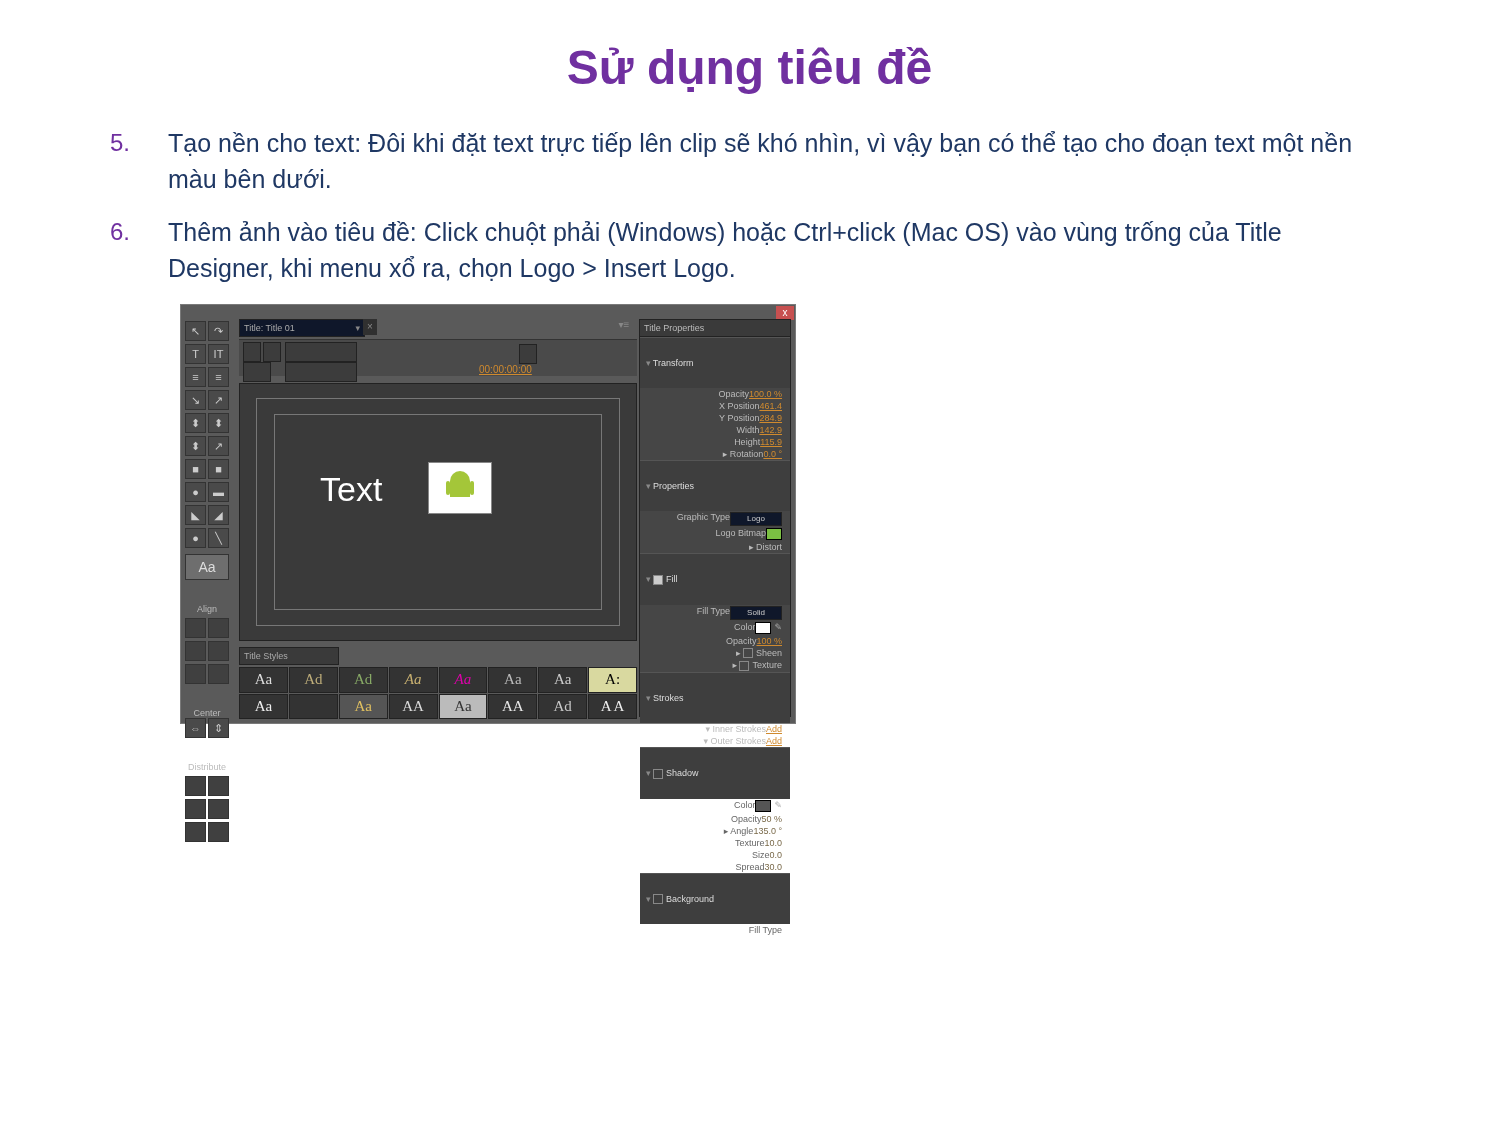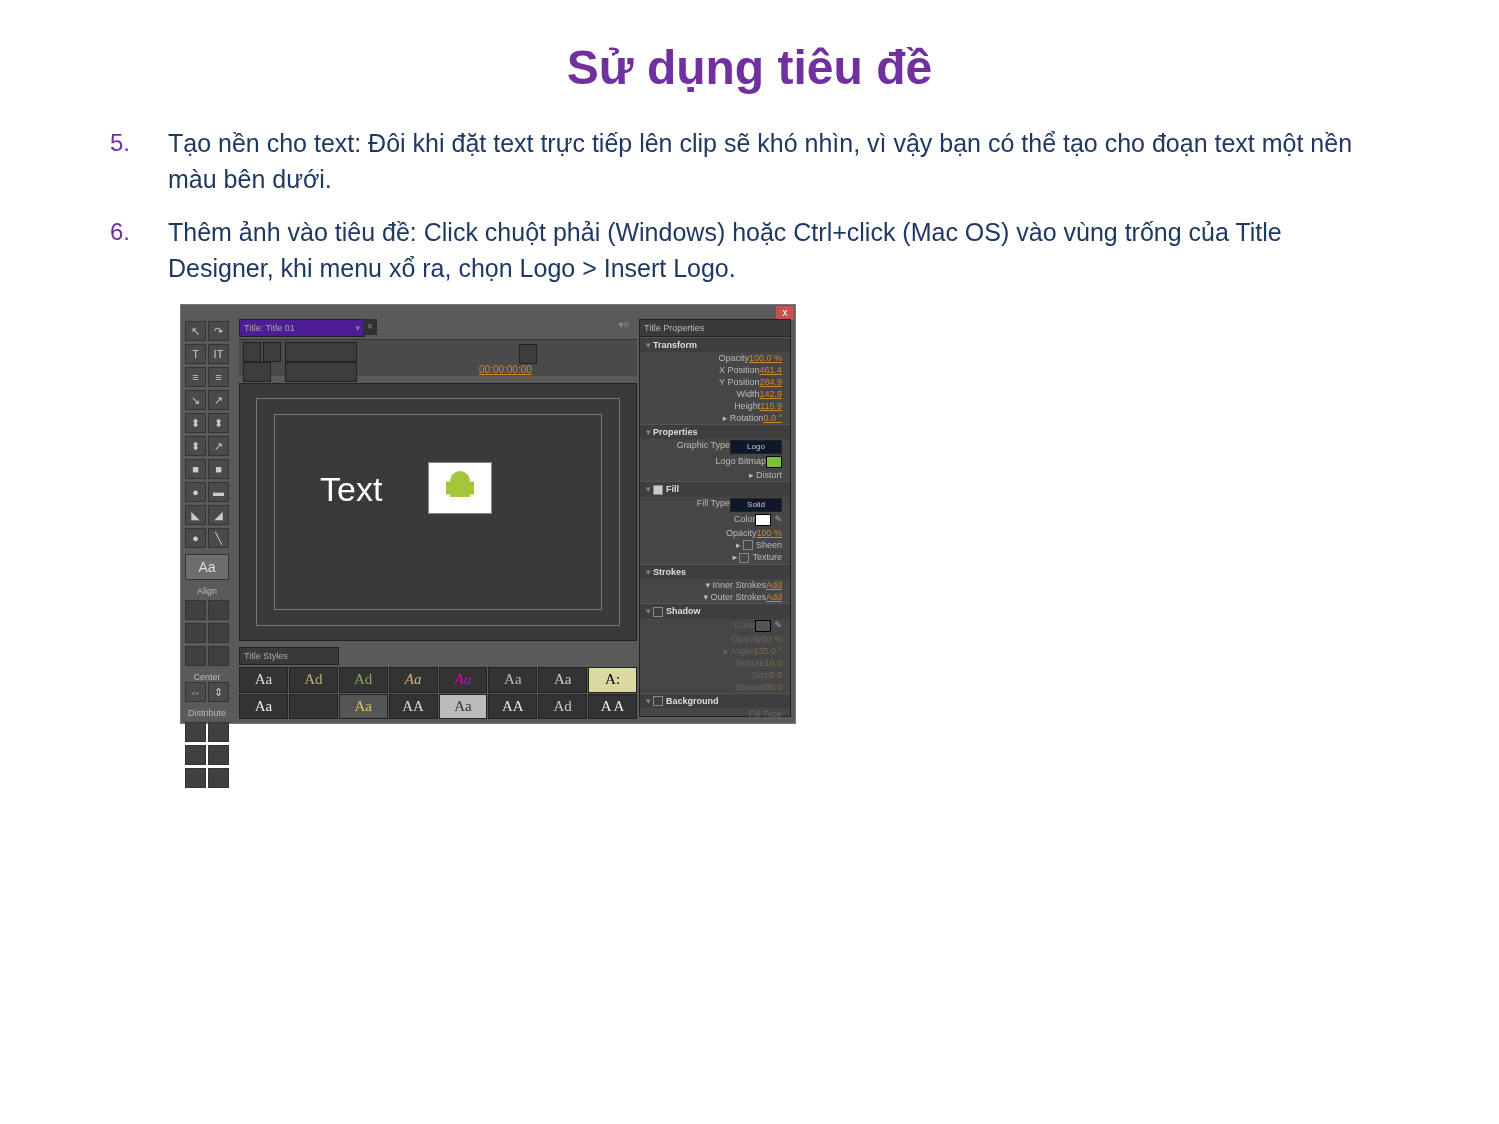"Title: Title 01" .tab { background: #4c1d95 -> #0f172a }
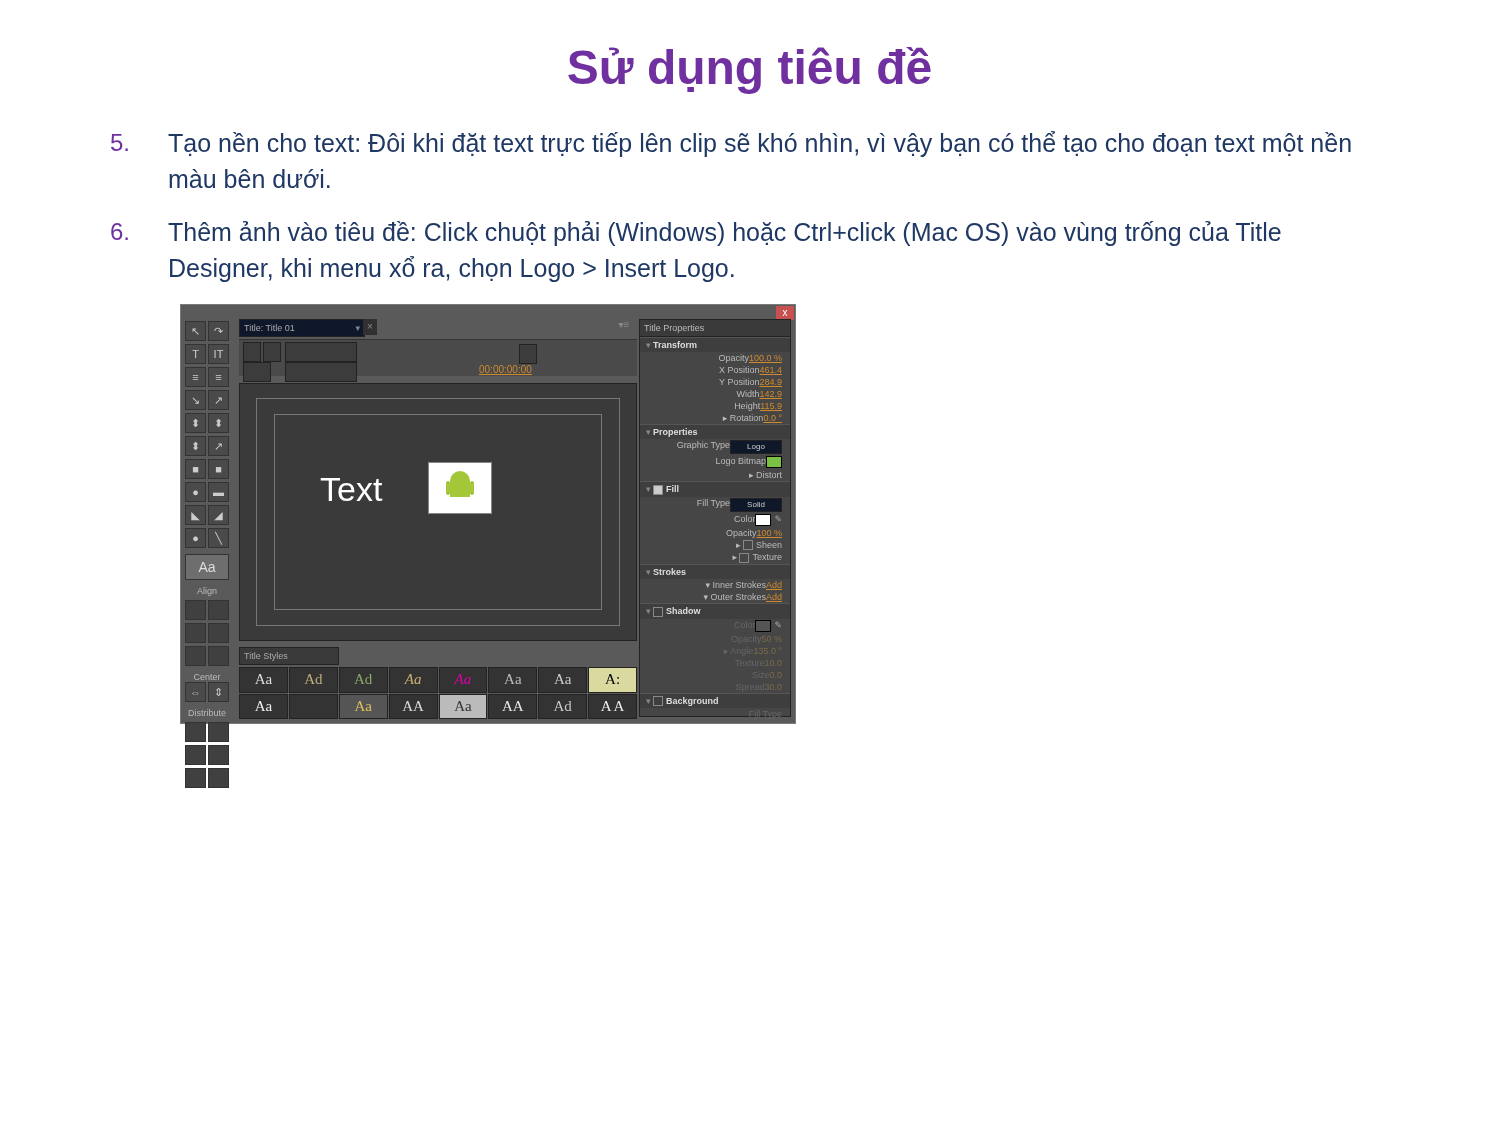"Transform" .sect { font-weight: 700 -> 400; padding: 2px 6px -> 20px 6px }
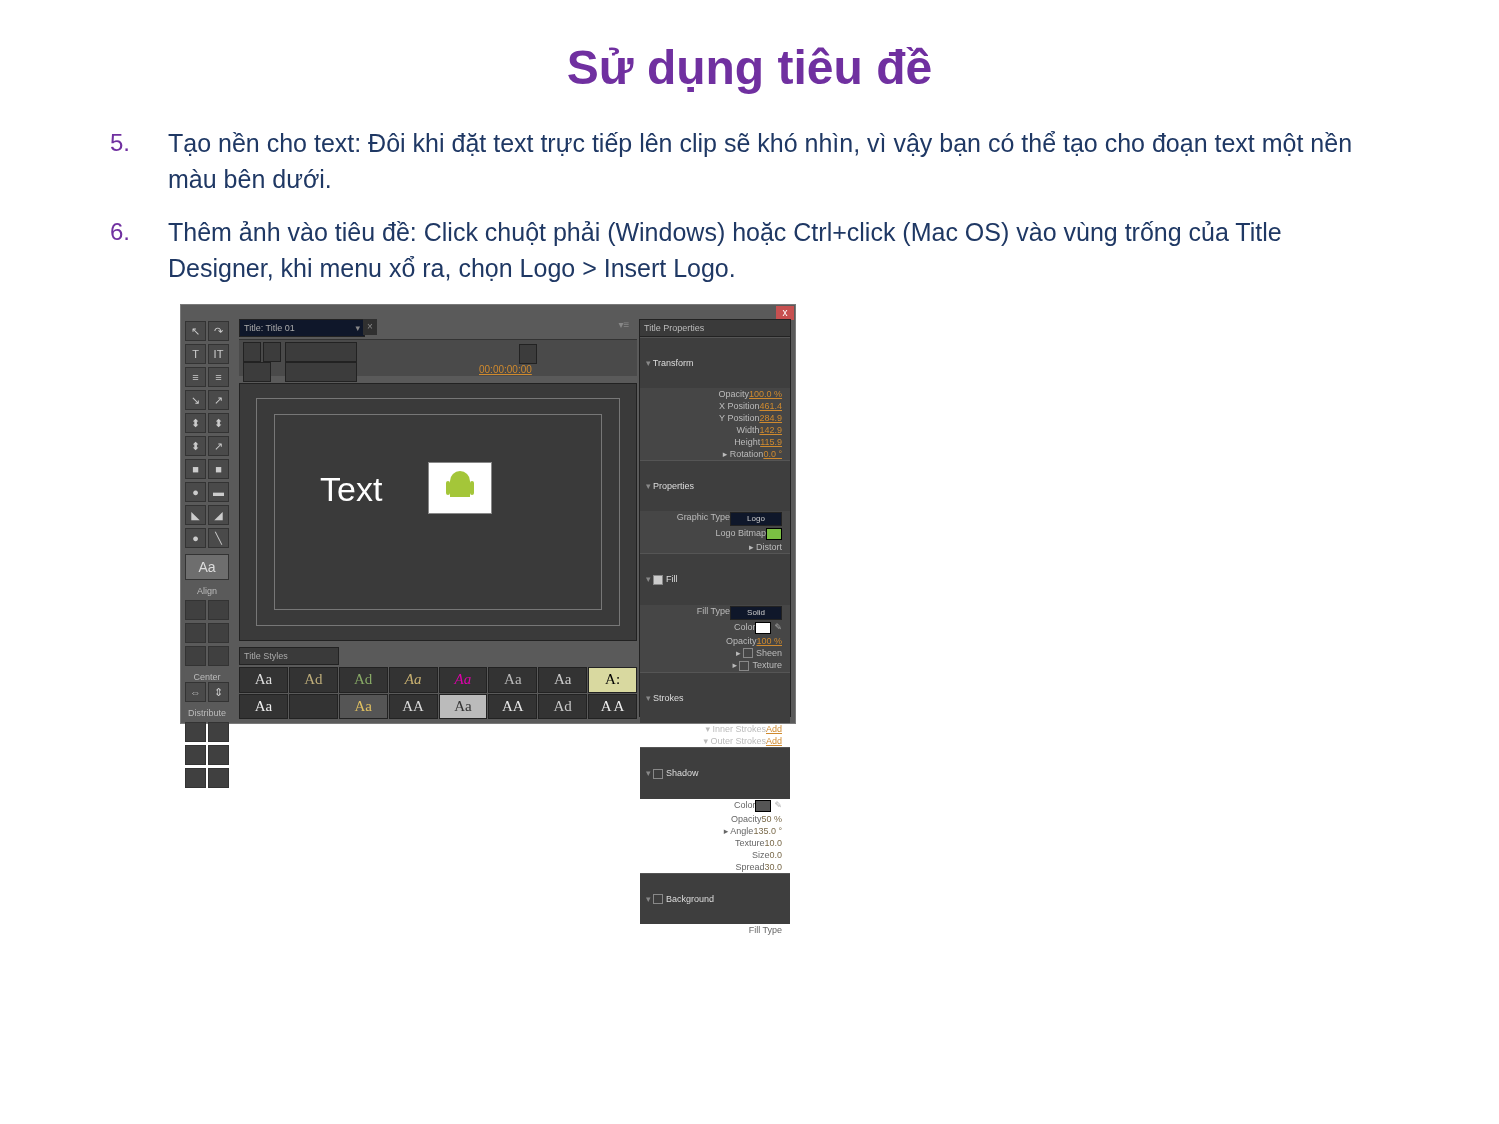"Align" .lbl { margin-top: 6px -> 24px }
